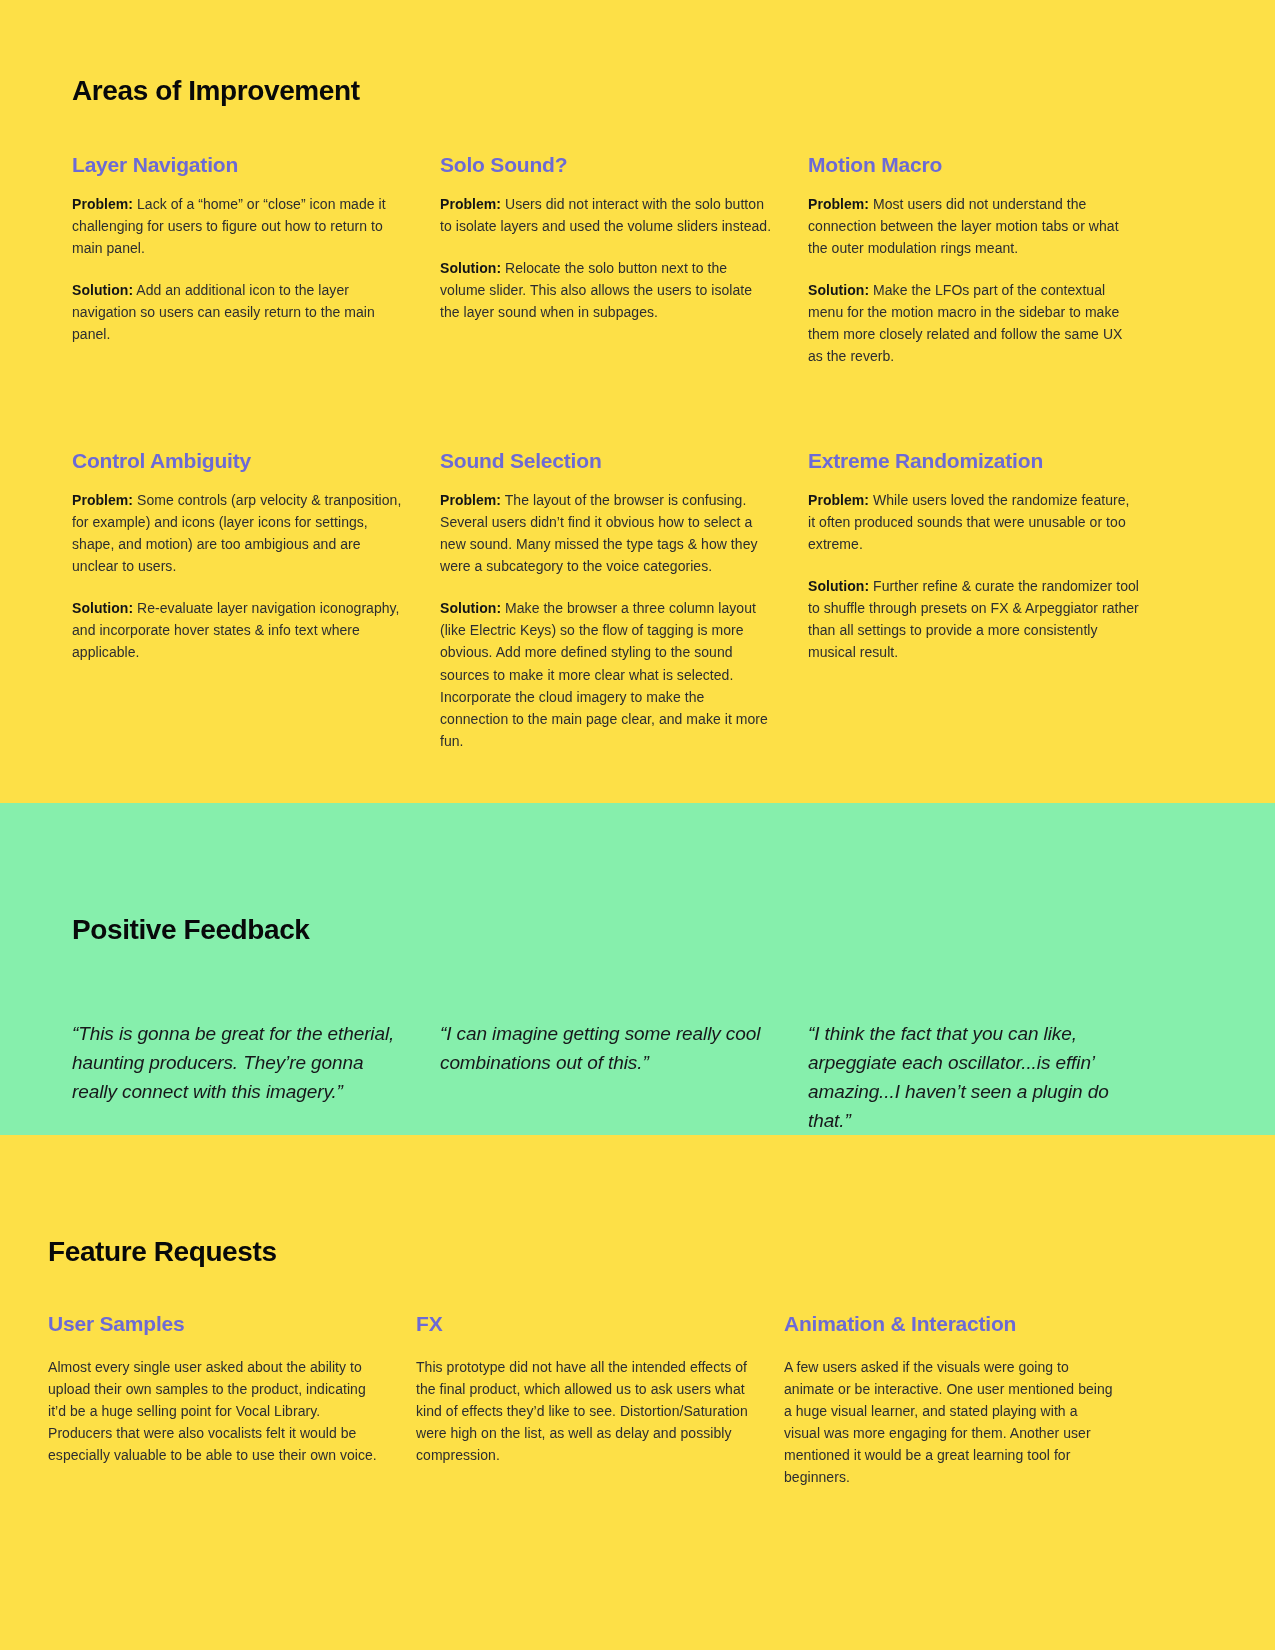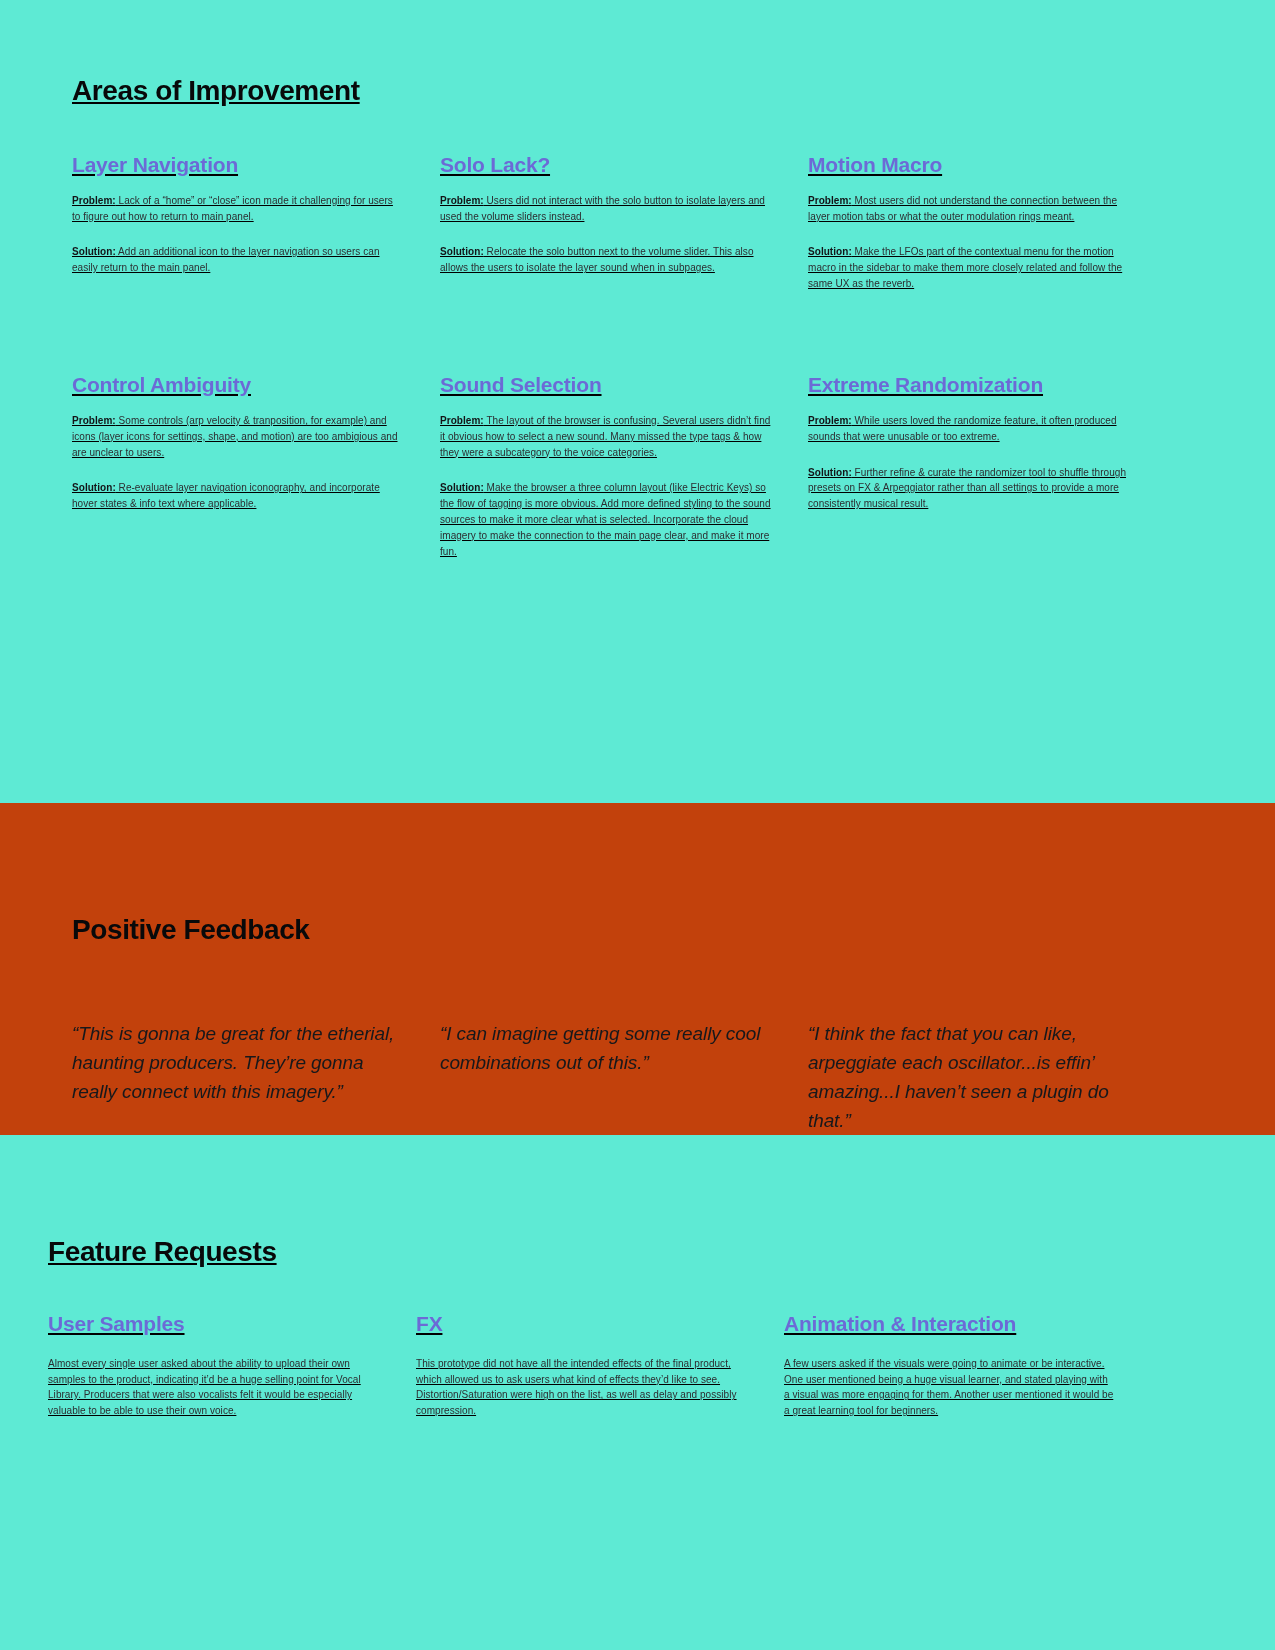"Areas of Improvement" .band-lavender { background: #5eead4 -> #fde047; text-decoration: underline -> none }
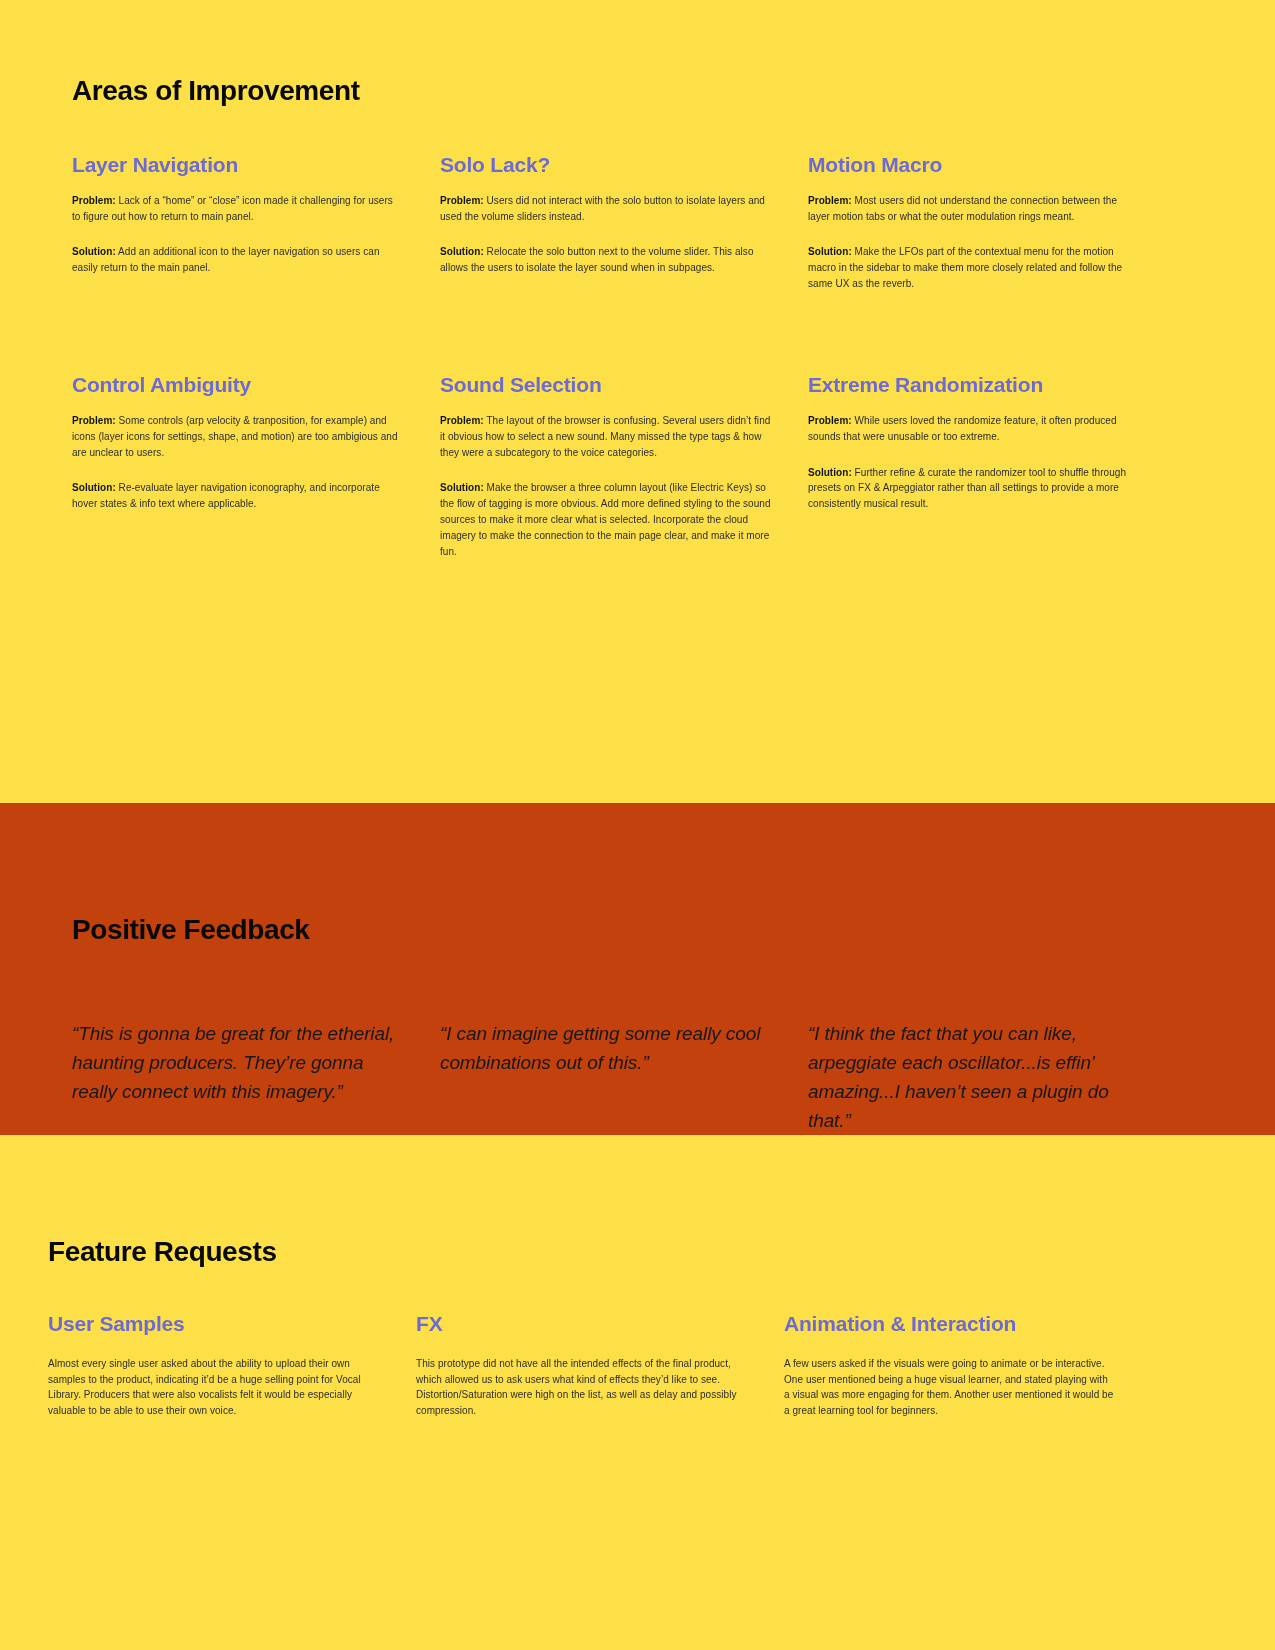"Solo Lack?" h2.group-title { text: Lack -> Sound }
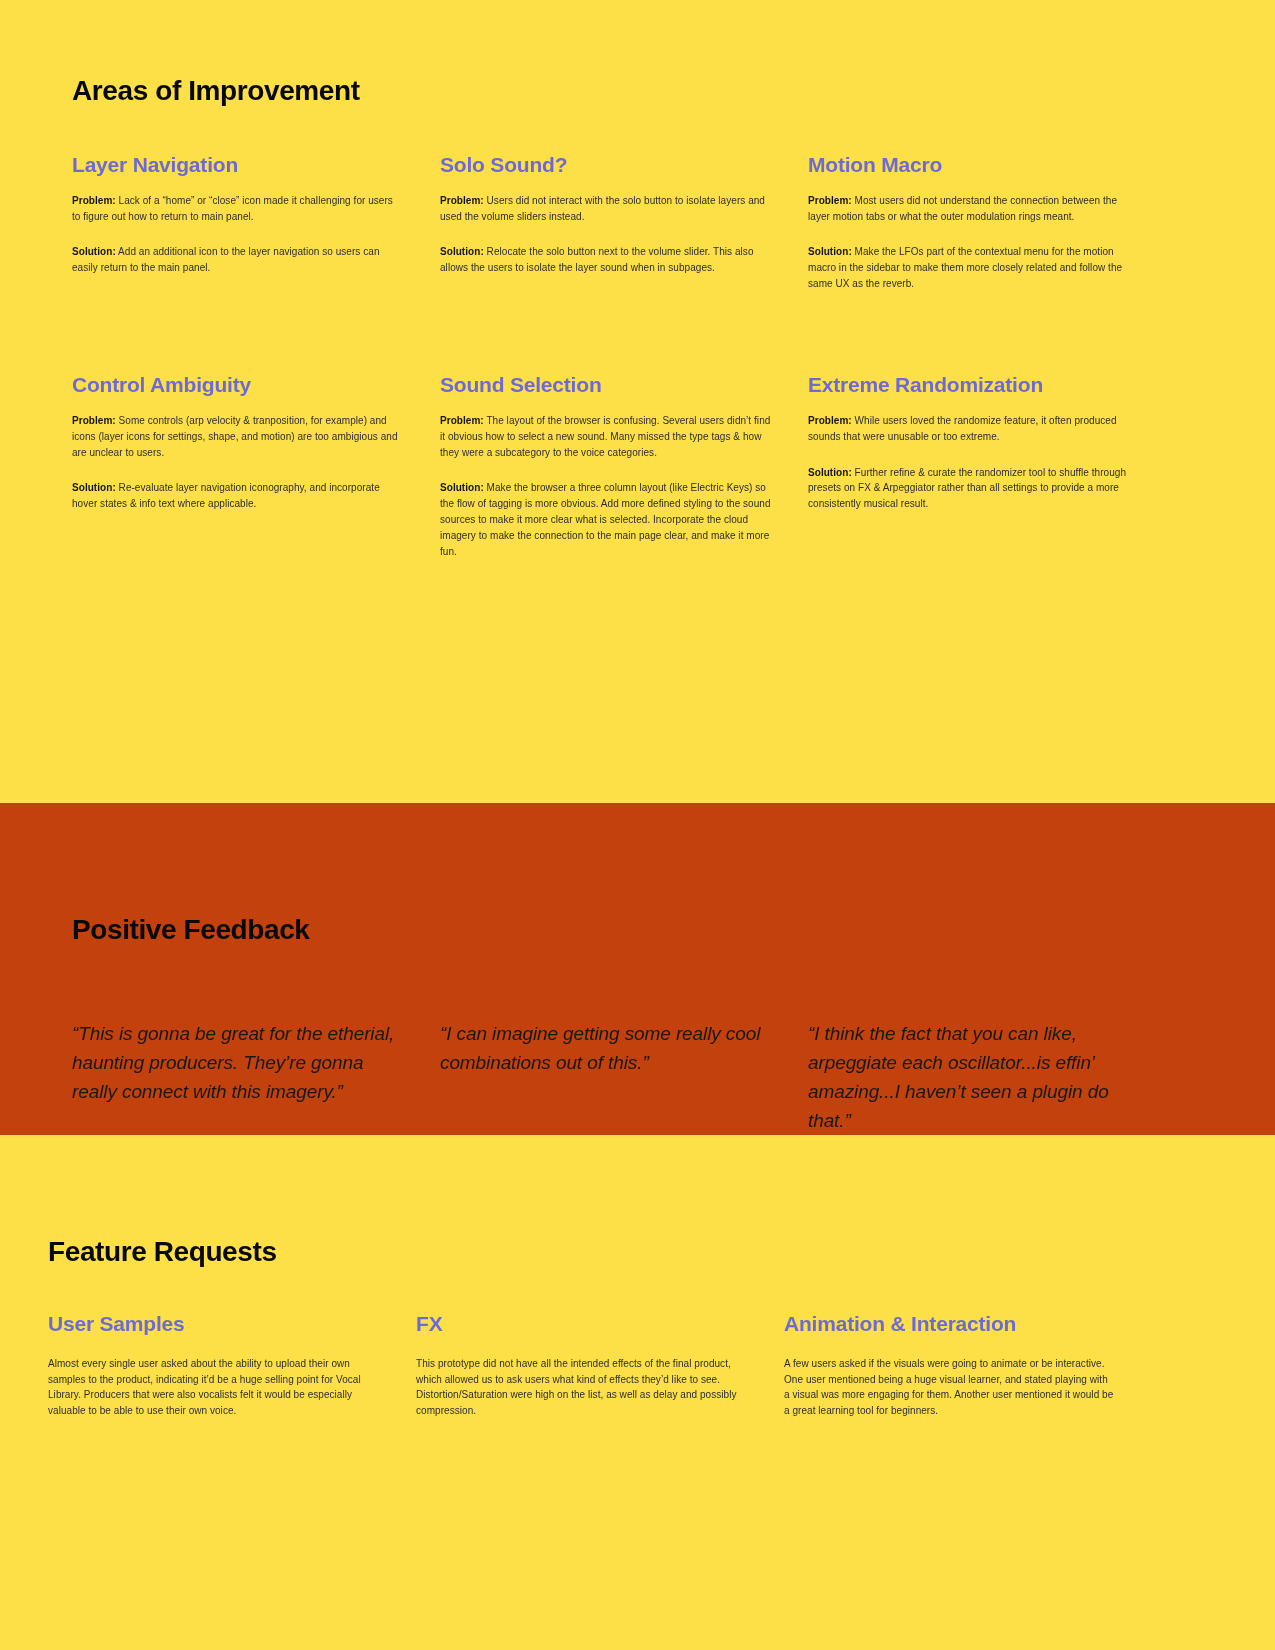"Problem: Lack of a “home”" .para { font-size: 10px -> 14px }
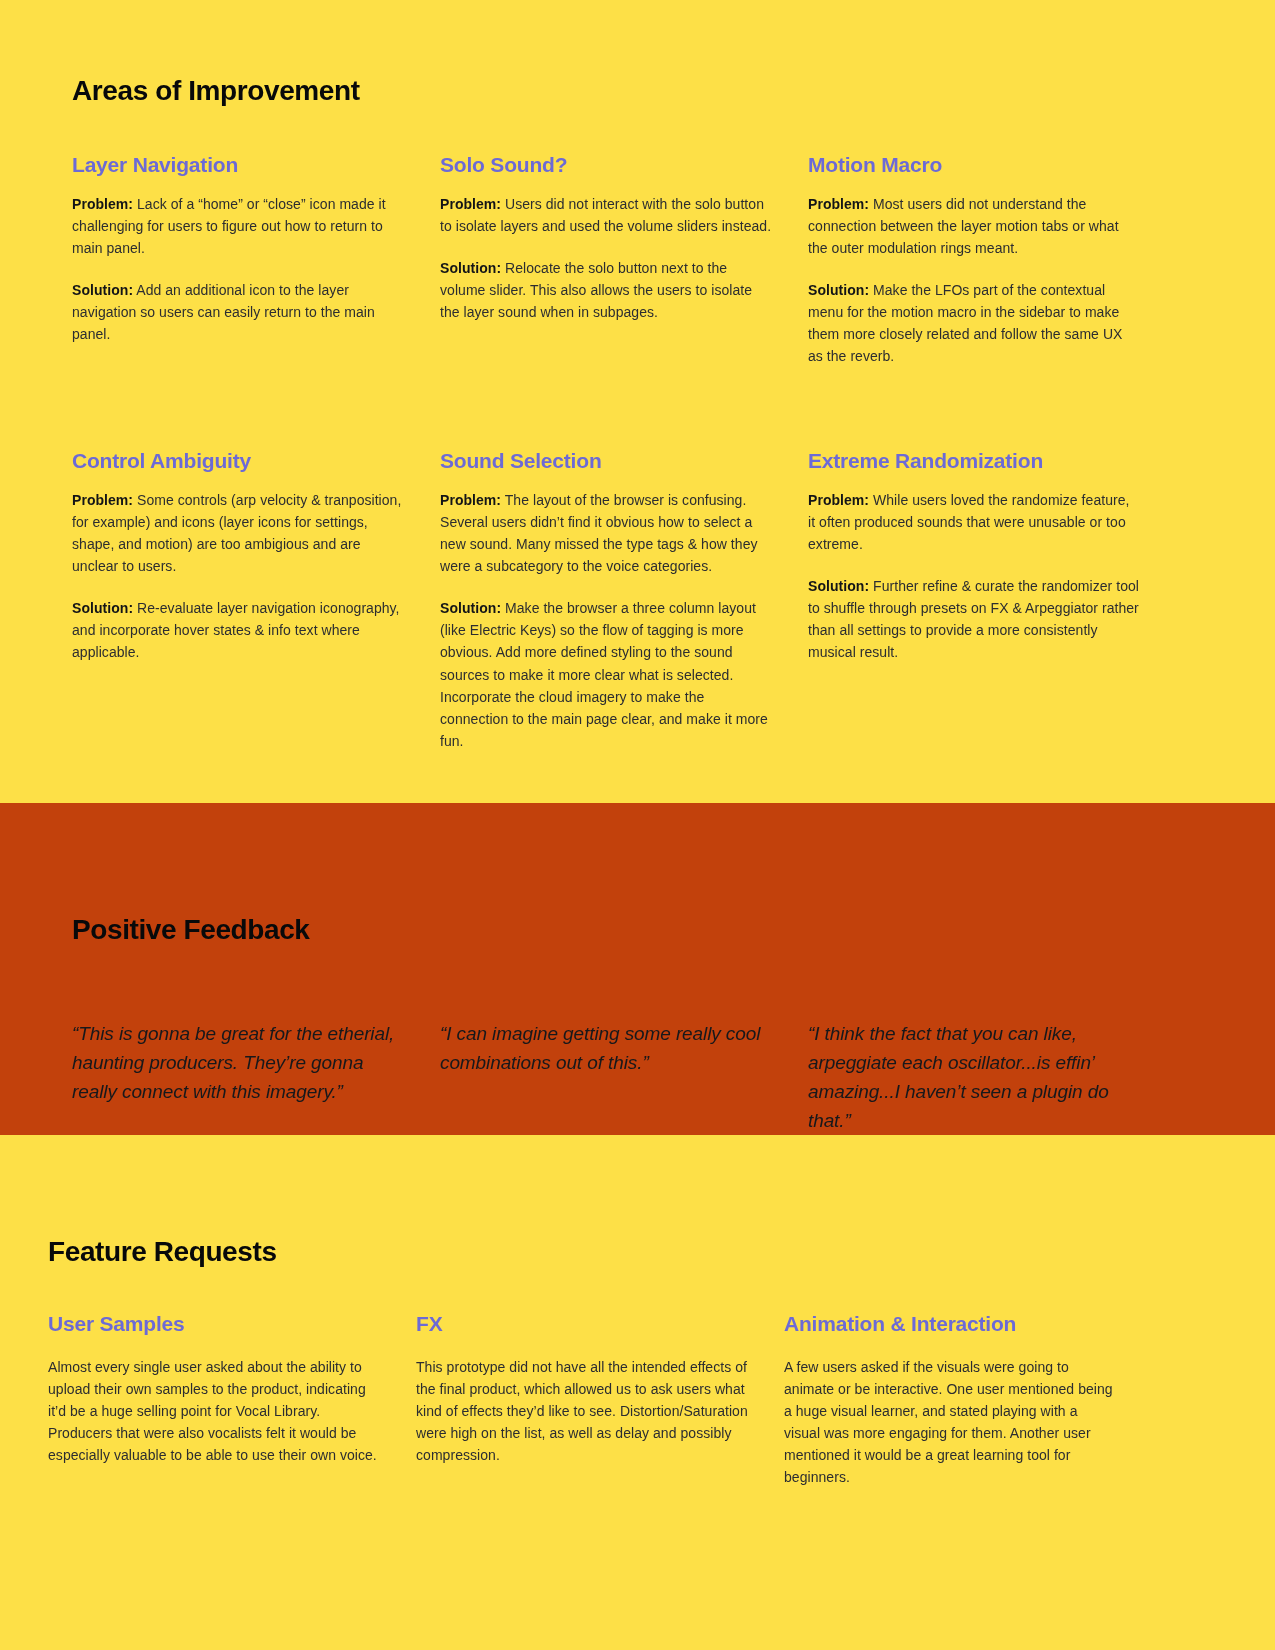"Positive Feedback" .band-grey { background: #c2410c -> #86efac }
